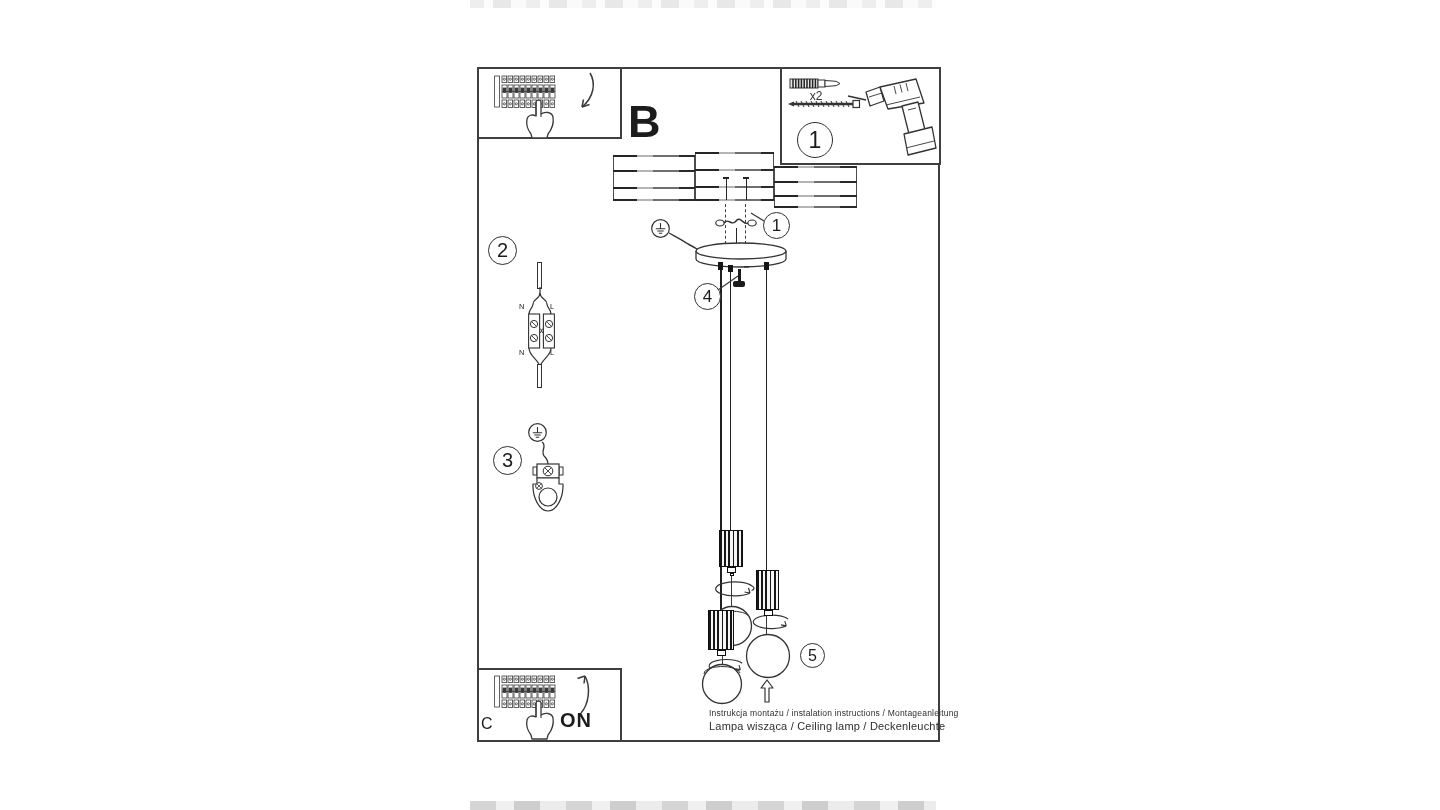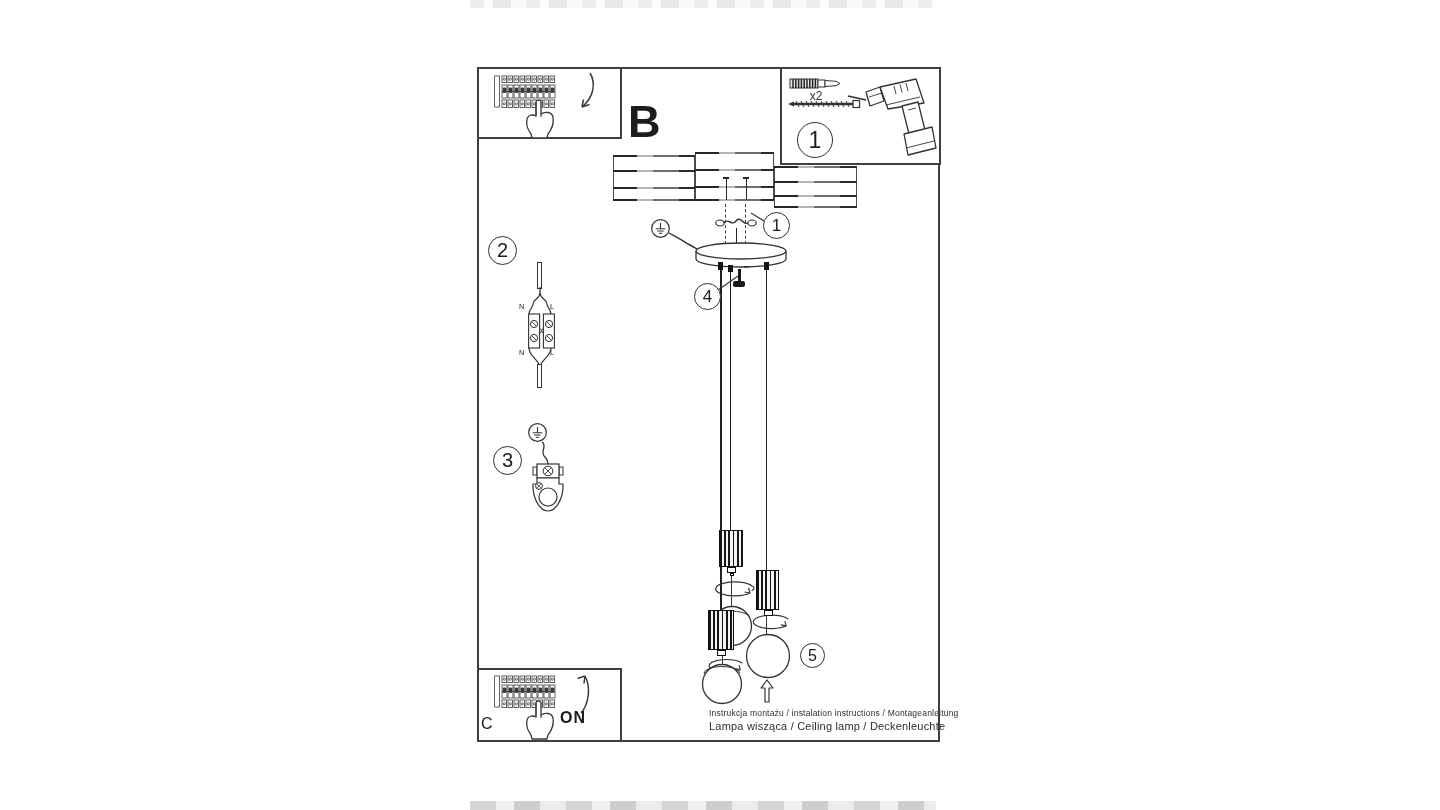"ON" div.lbl { font-size: 16px -> 20px }
